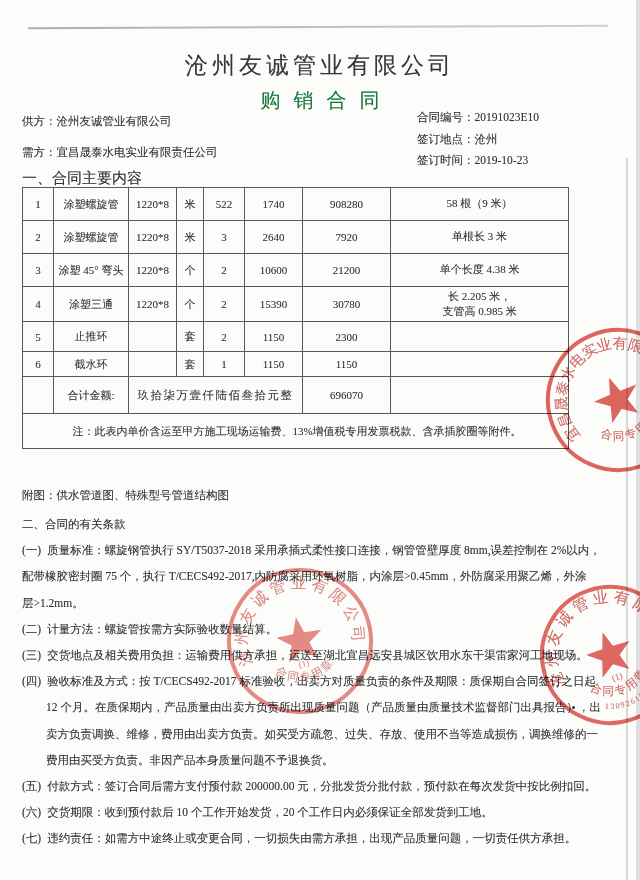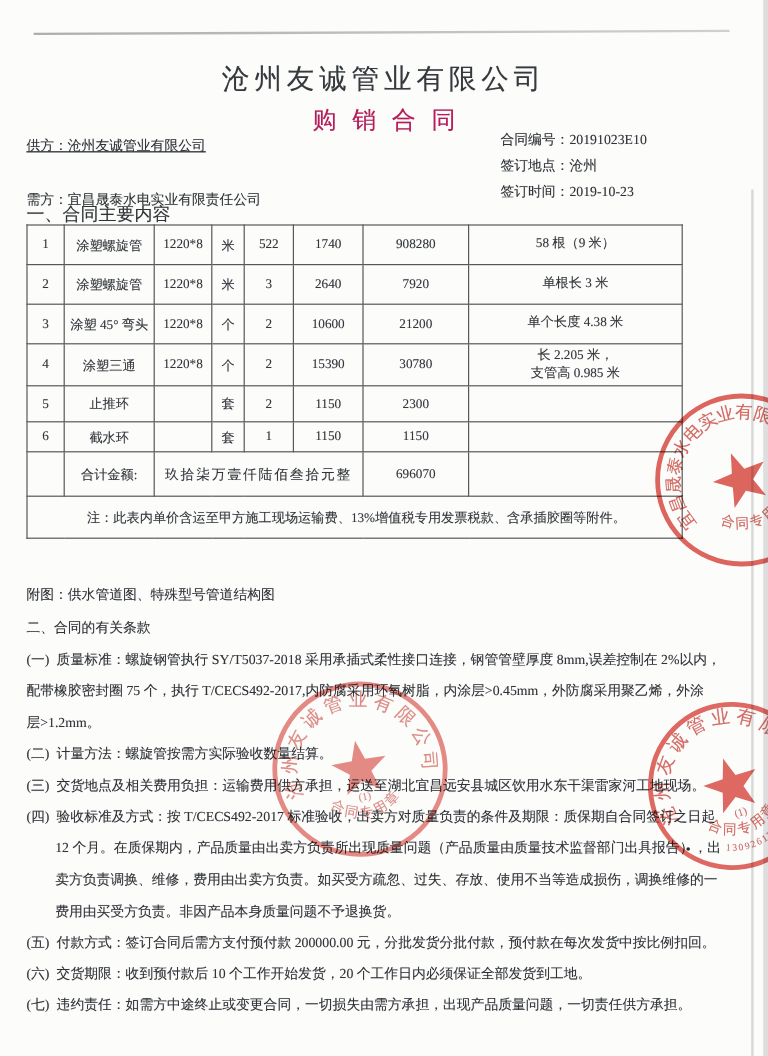"购销合同" .doc-title { color: #be185d -> #15803d }
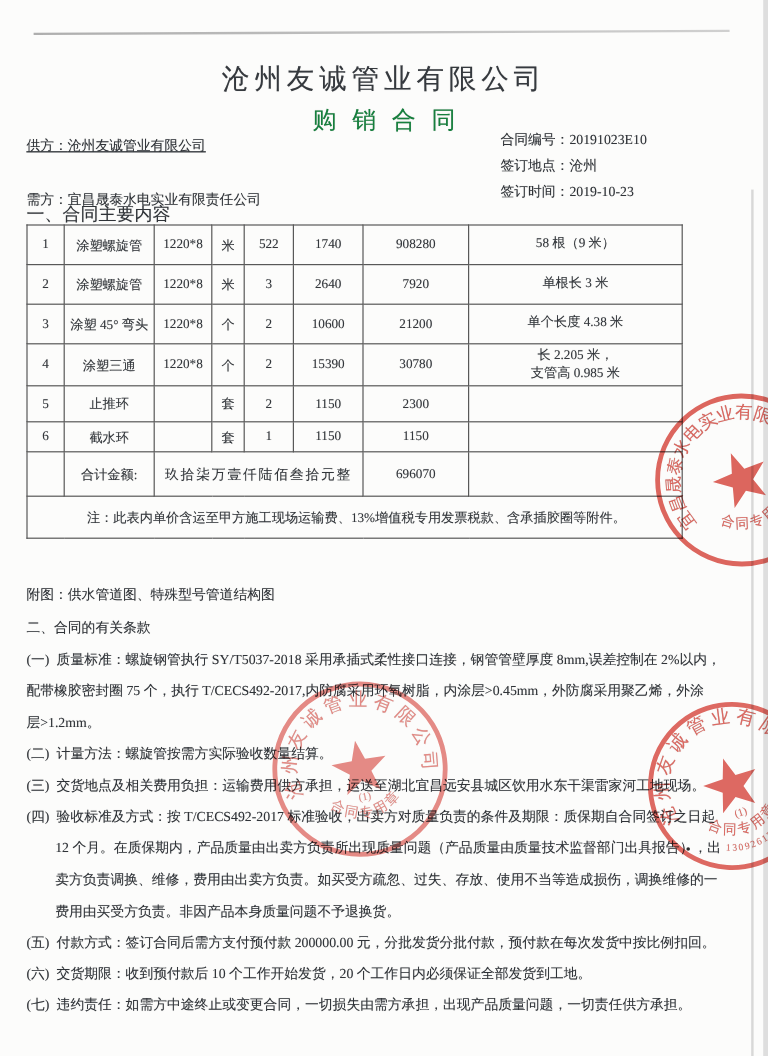"供方：沧州友诚管业有限公司" .meta-supplier { text-decoration: underline -> none }
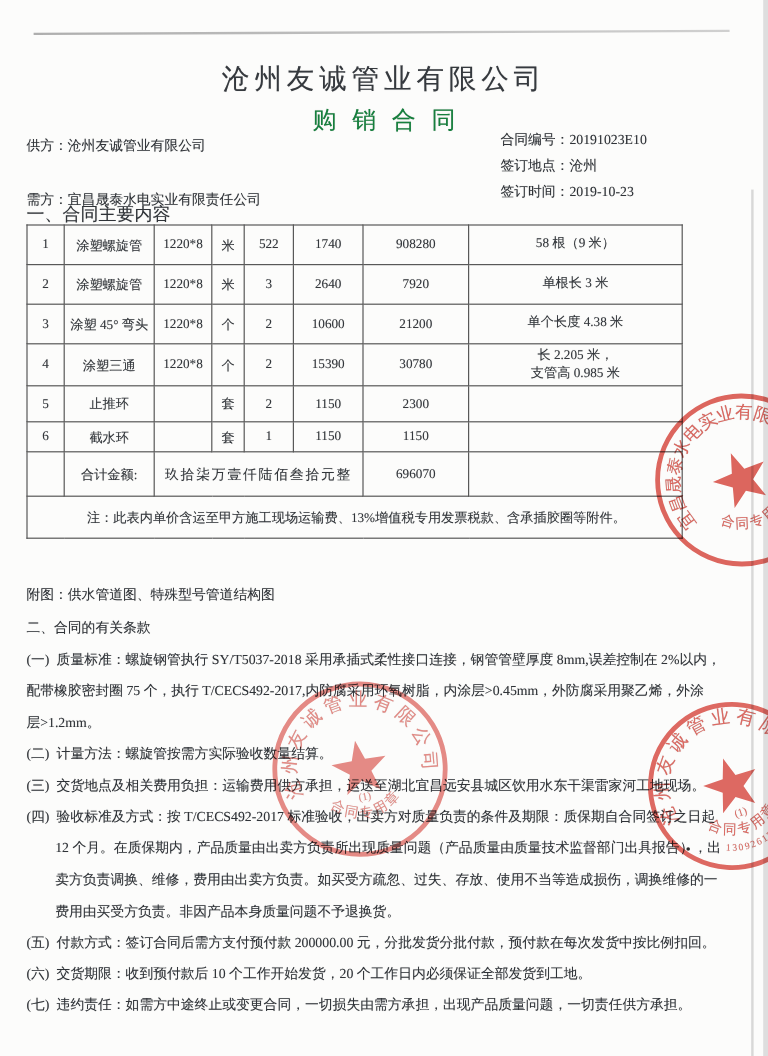"需方：宜昌晟泰水电实业有限责任公司" .meta-buyer { top: 159px -> 145px }
